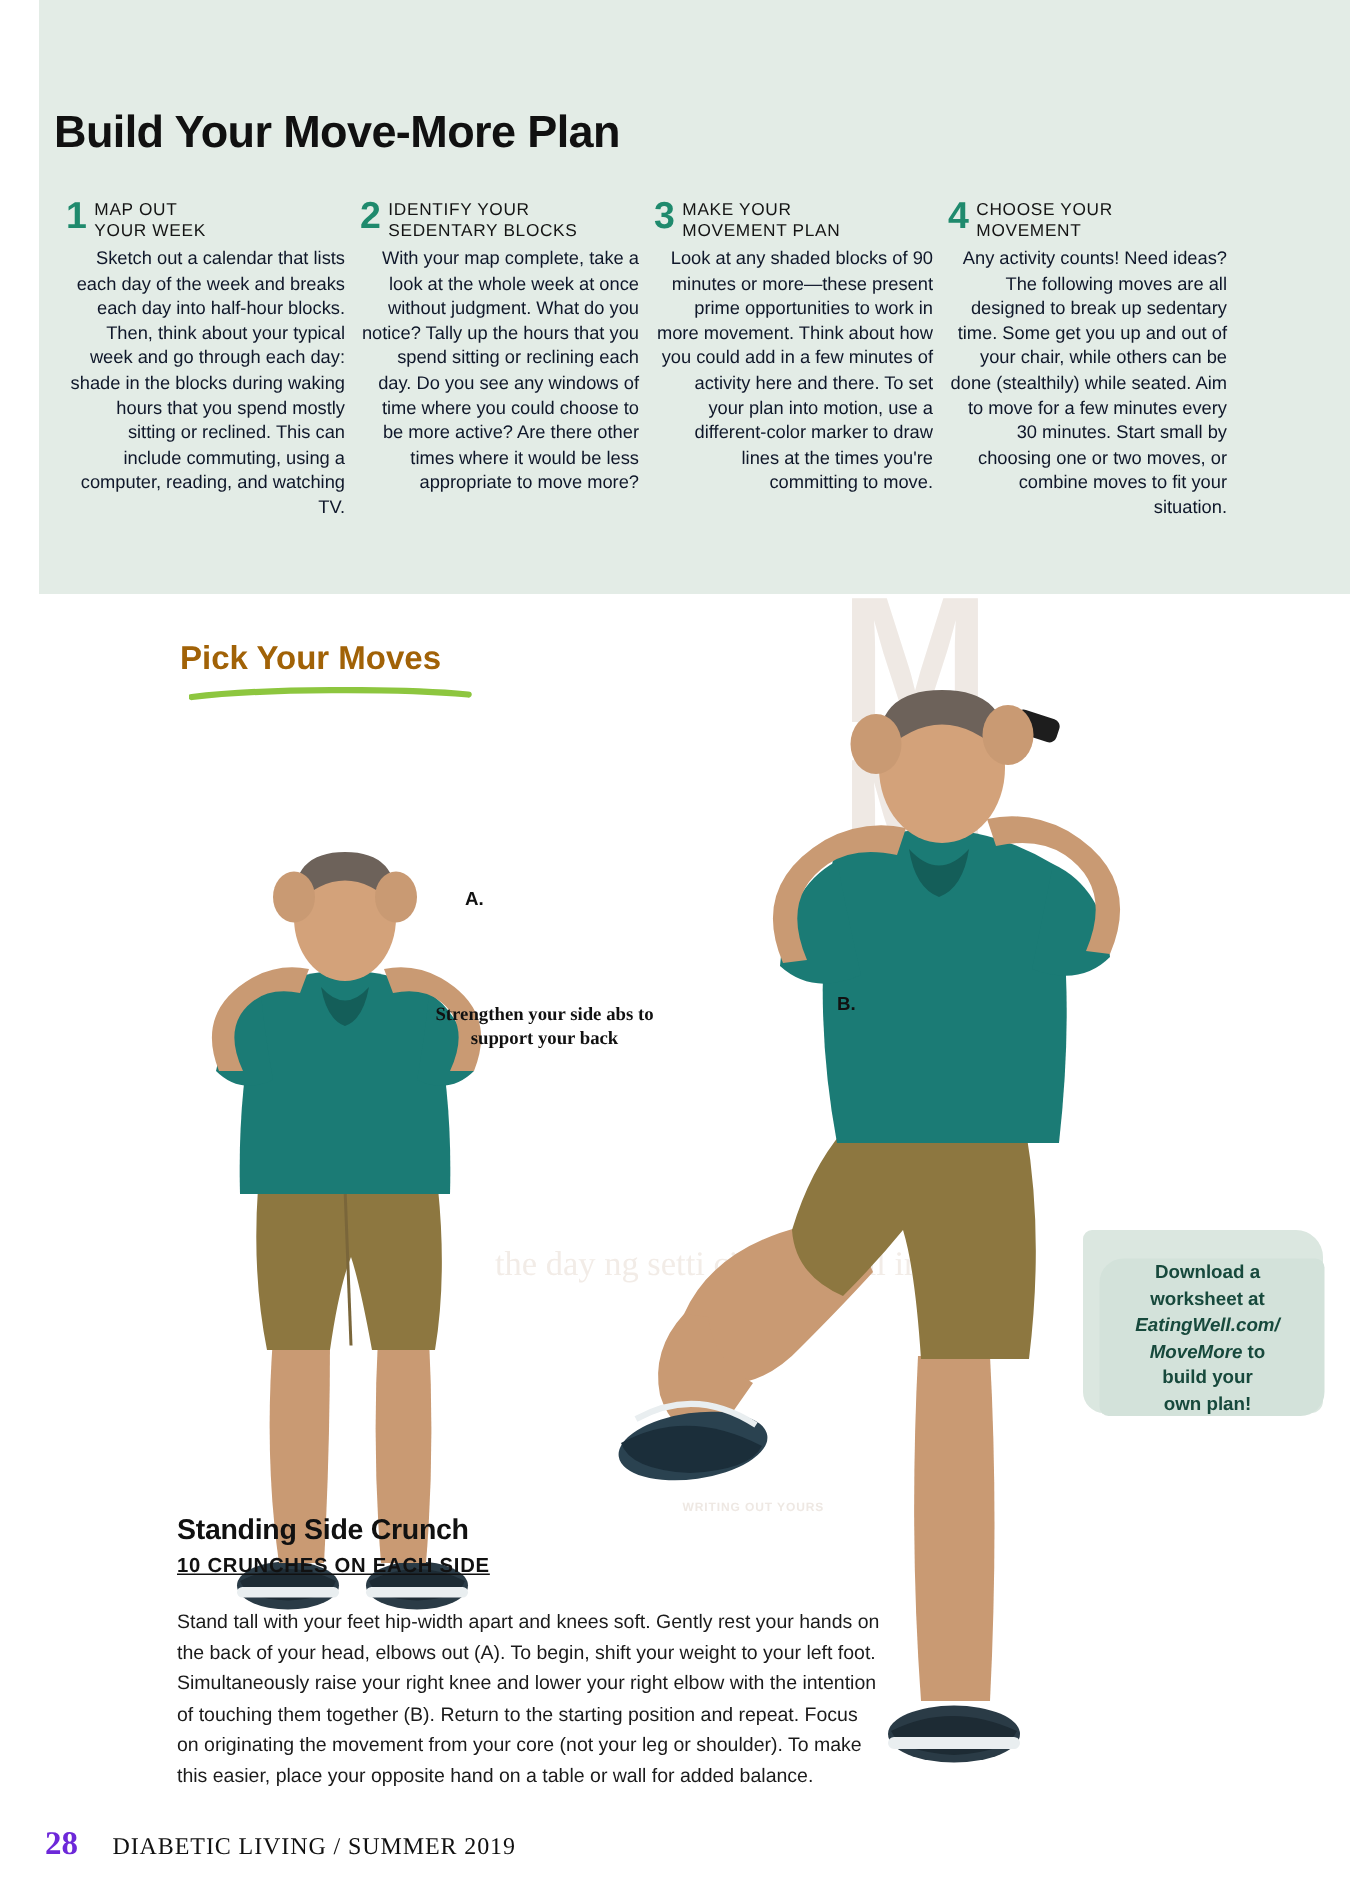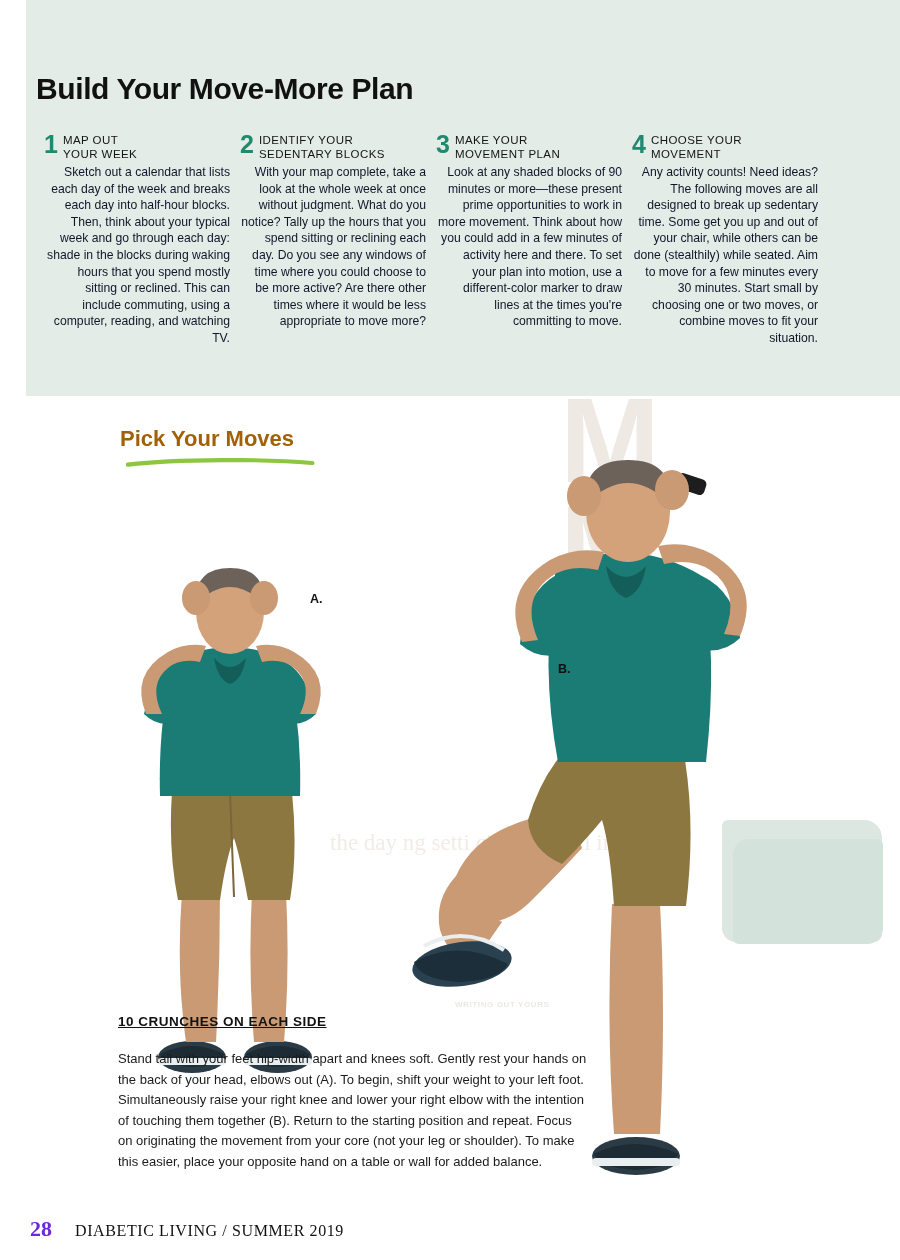"Strengthen your side abs to" div.strengthen { html: none -> <div>Strengthen your side abs to support your back</div> }
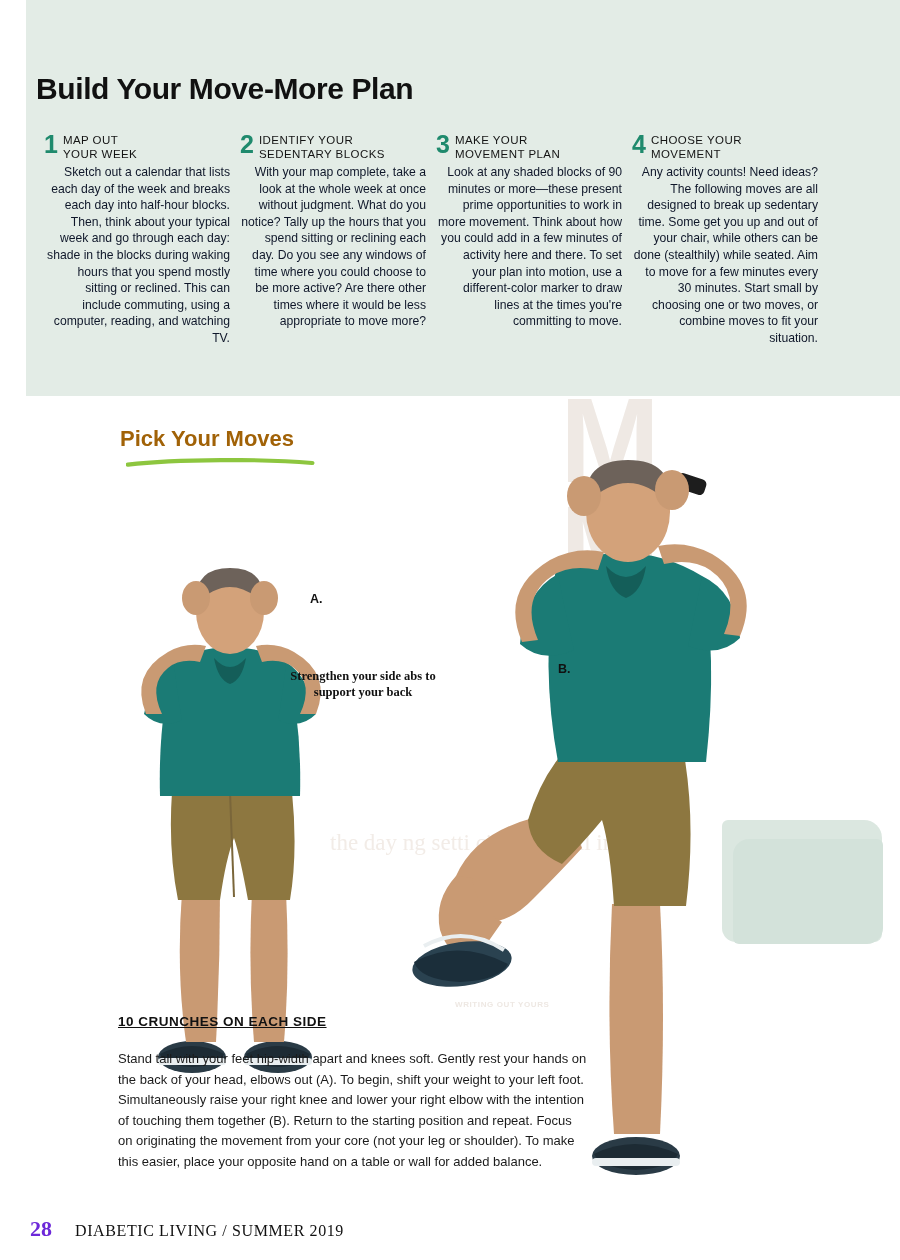"Download a" div.download-text { html: none -> <div> <span>Download a</span><br> <span>worksheet at</span><br> <em>EatingWell.com/</em><br> <em>MoveMore</em><span> to</span><br> <span>build your</span><br> <span>own plan!</span> </div> }
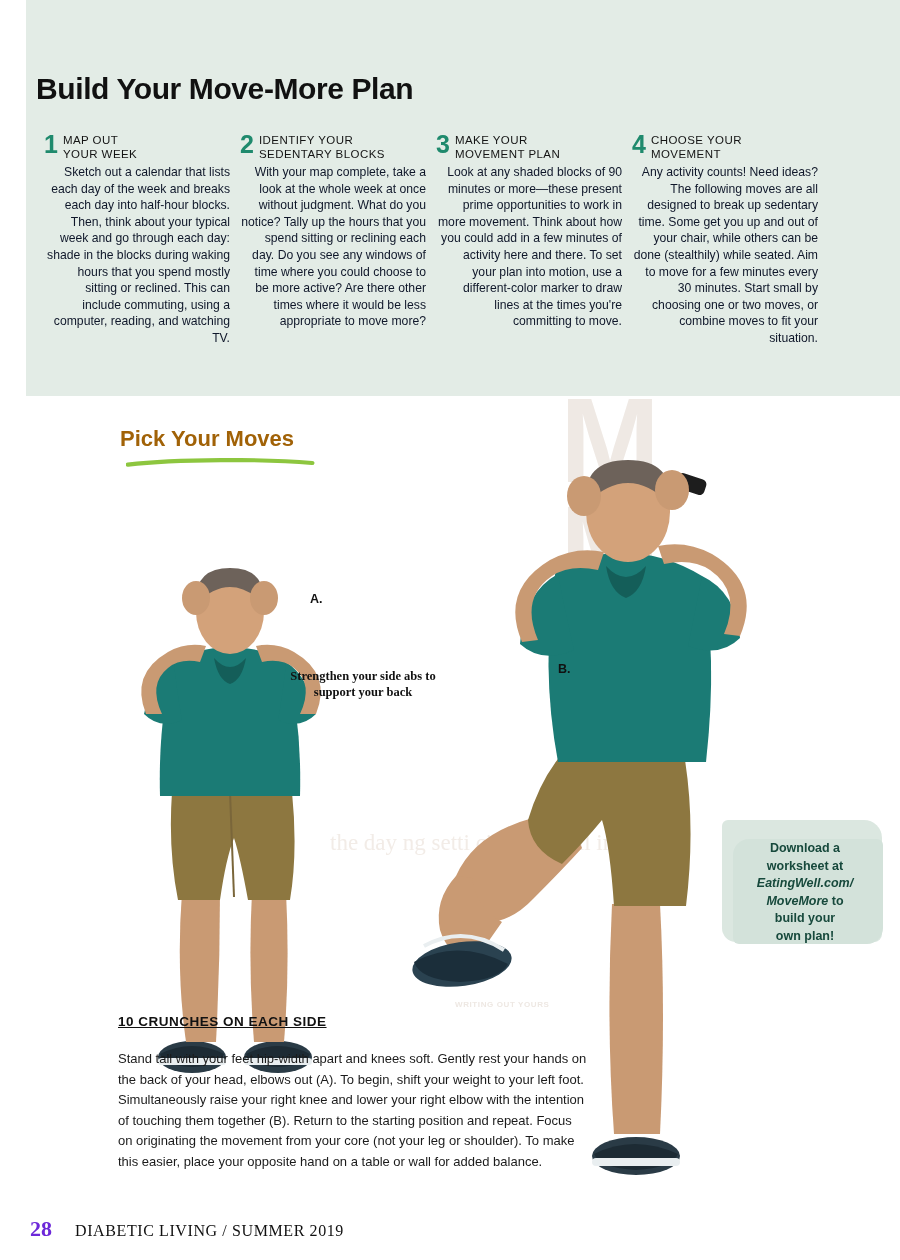"Standing Side Crunch" h3 { html: none -> <h3>Standing Side Crunch</h3> }
